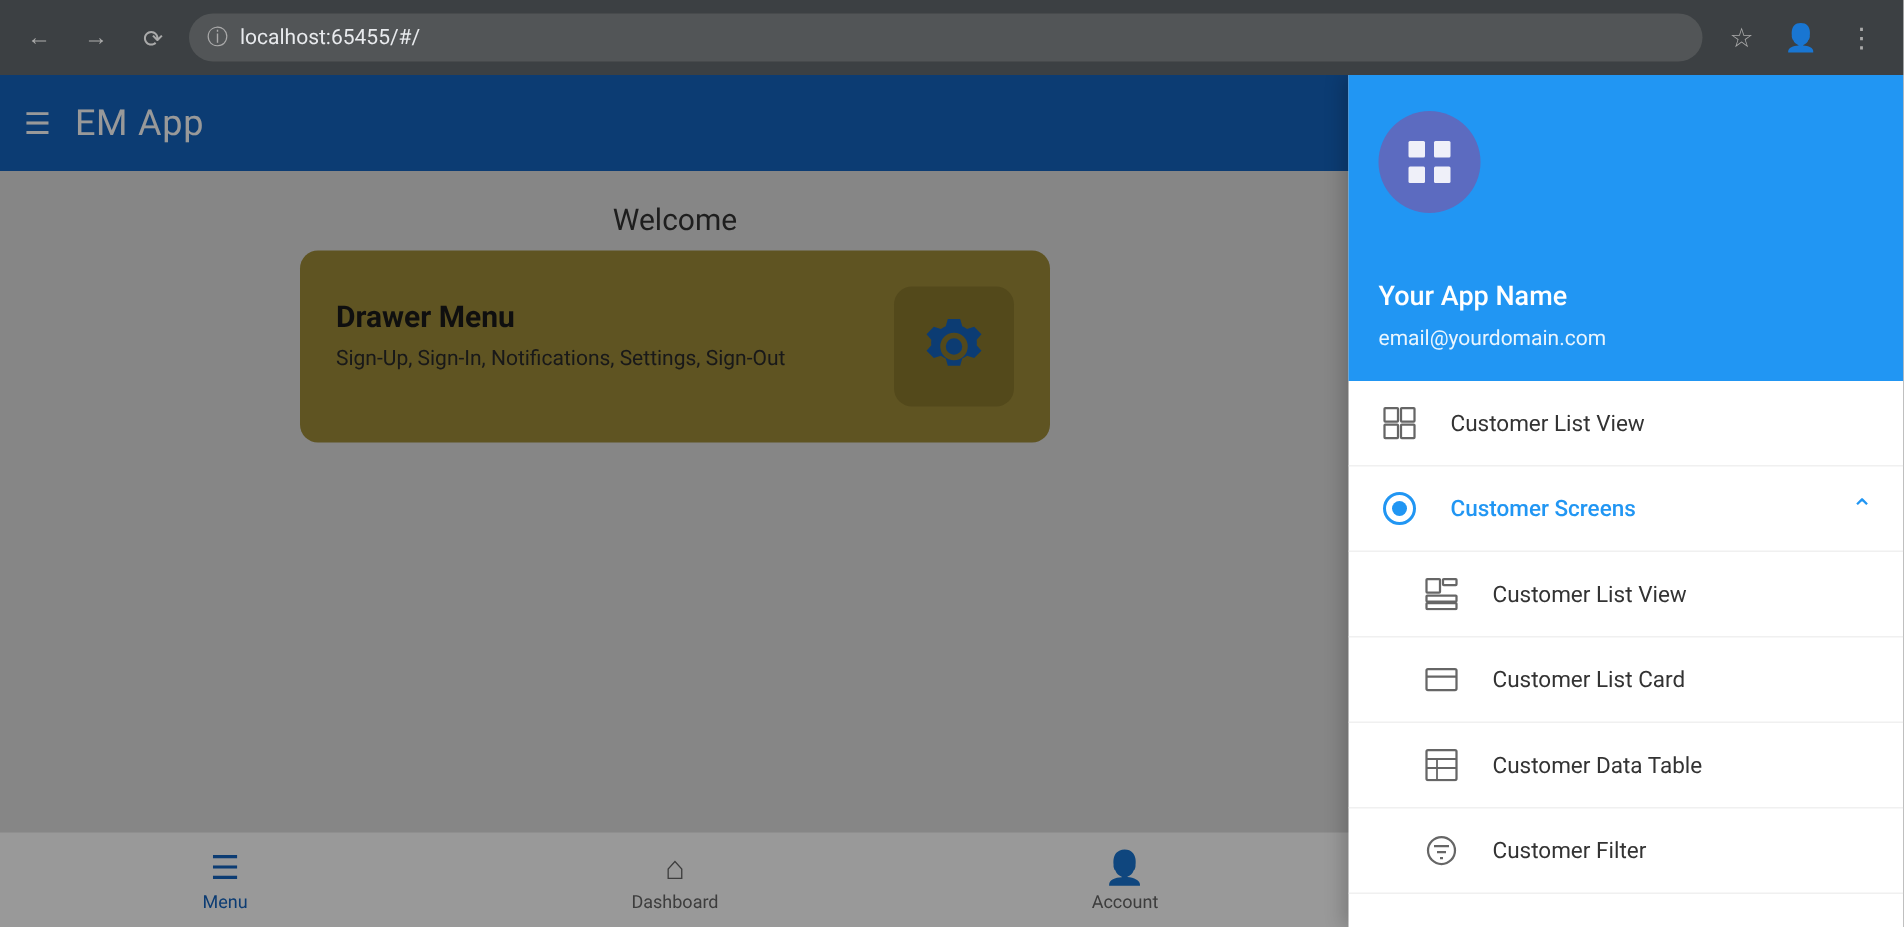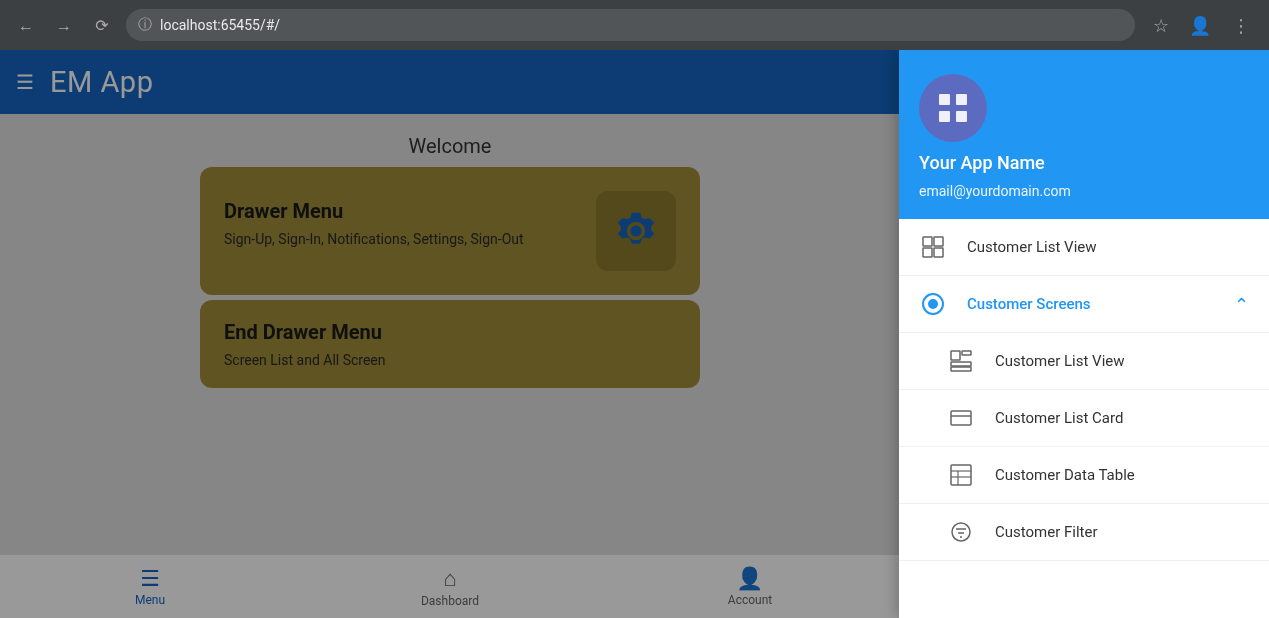"EM App" .app-title { font-size: 29px -> 24px }
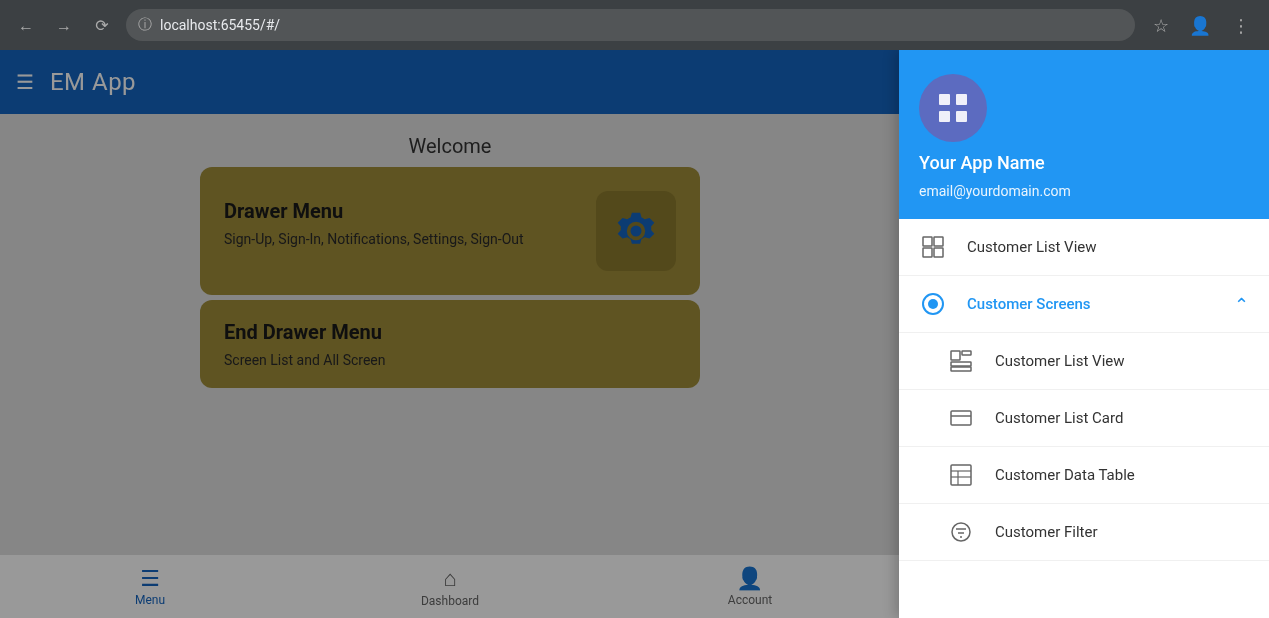"Your App Name" .drawer-app-name { margin-top: none -> 35px }
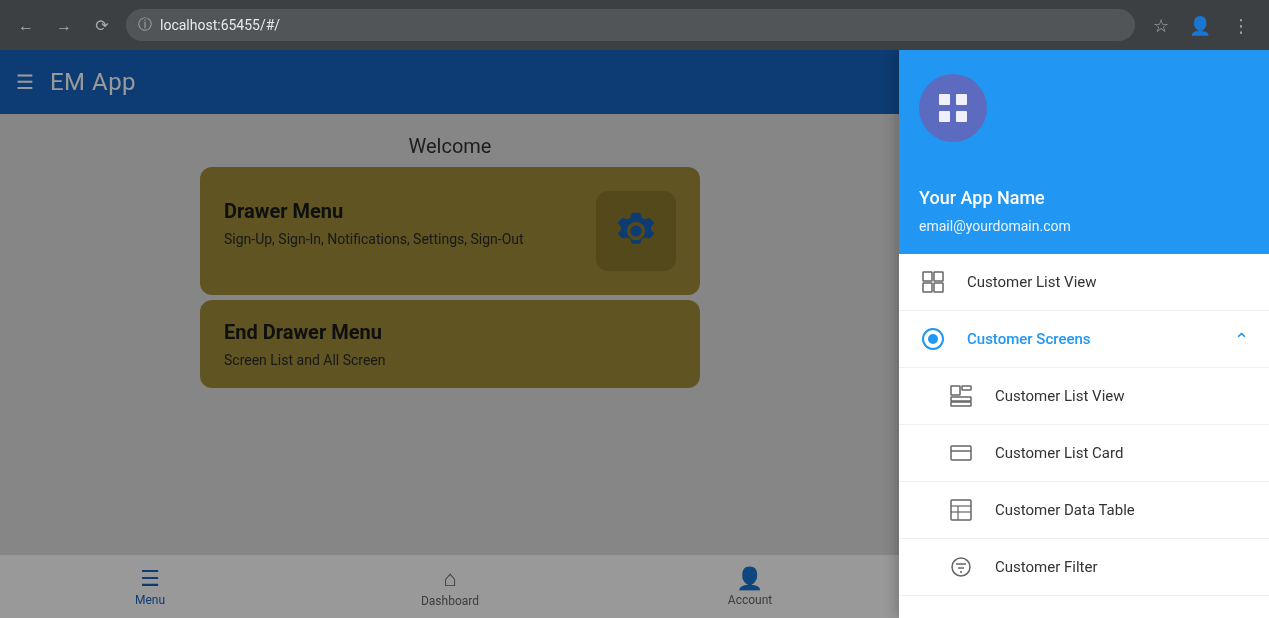"End Drawer Menu" div.card2 { html: <div> <div>End Drawer Menu</div> <div>Screen List and All Screen</div> </div> -> none }
